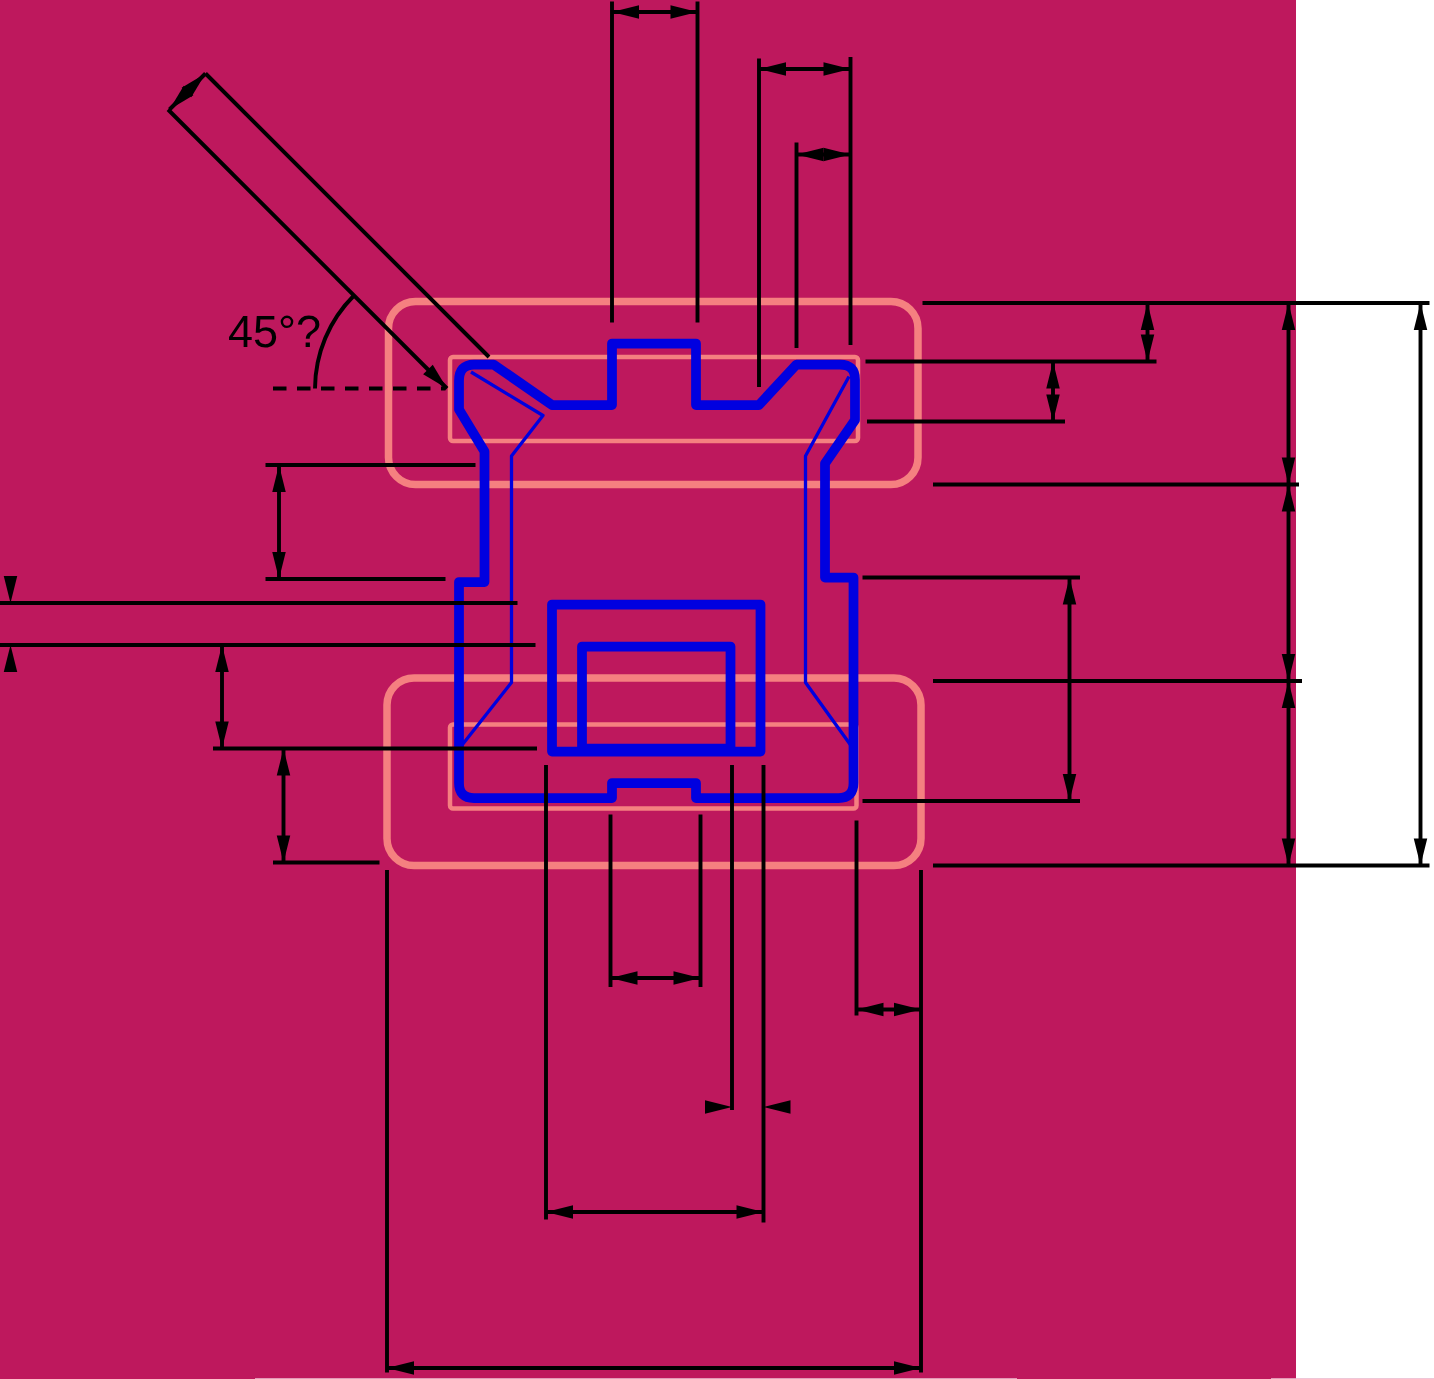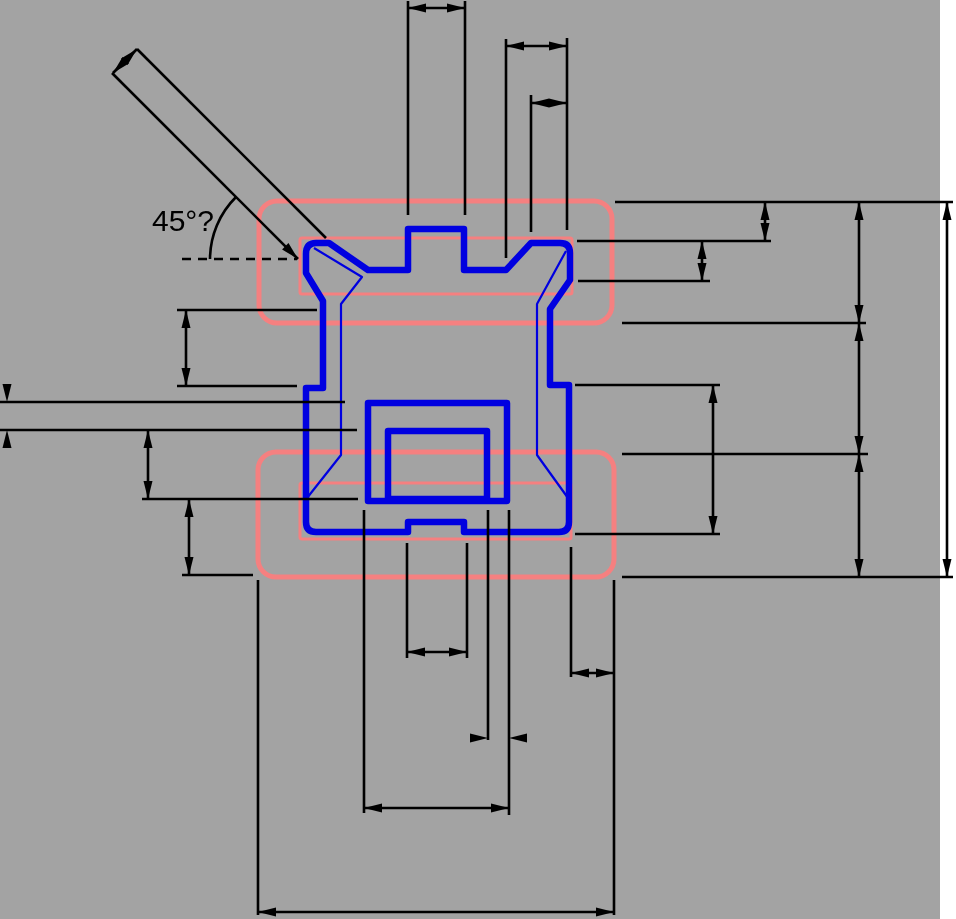"45°?" .drawing-wrap { background: #a3a3a3 -> #be185d; width: 940px -> 864px }
